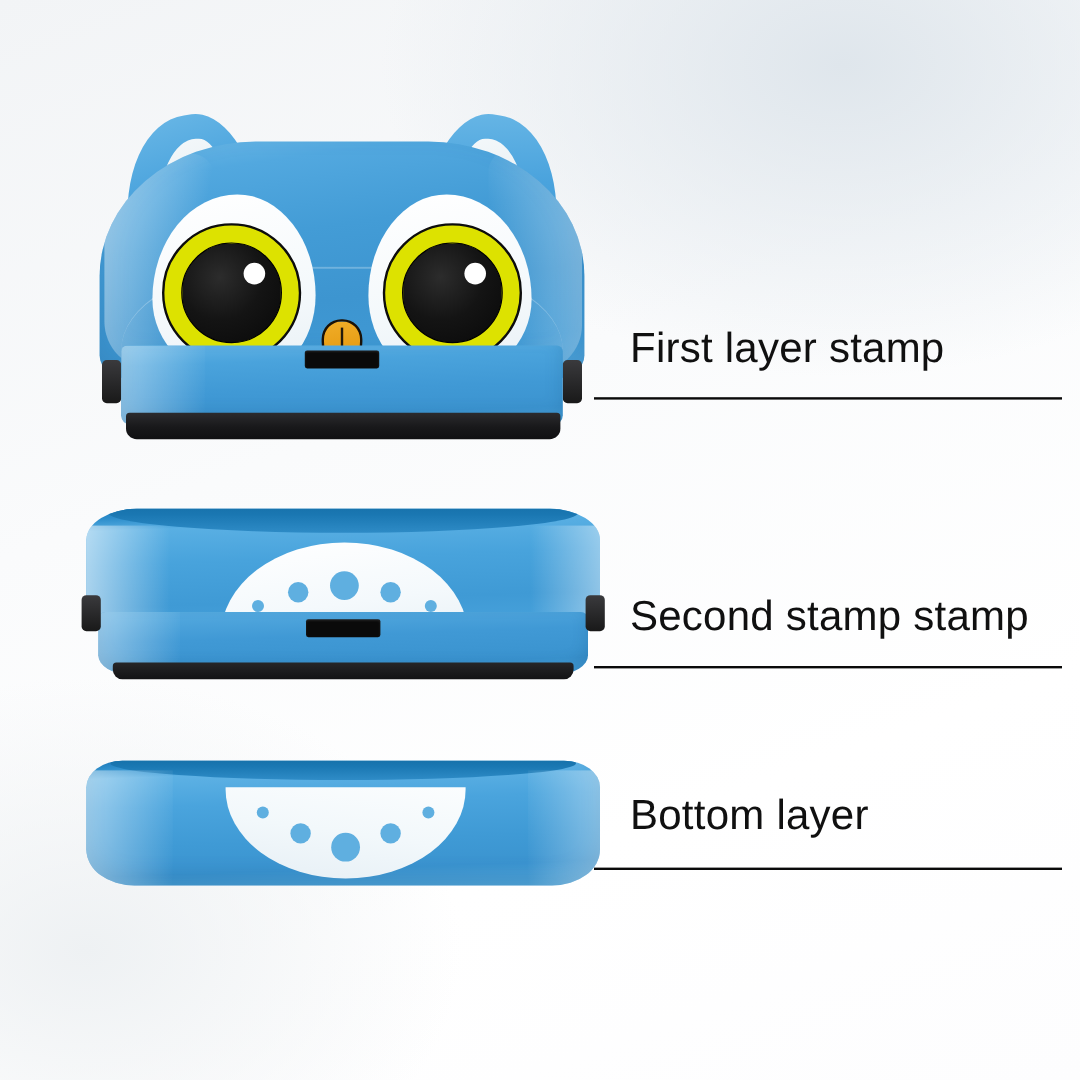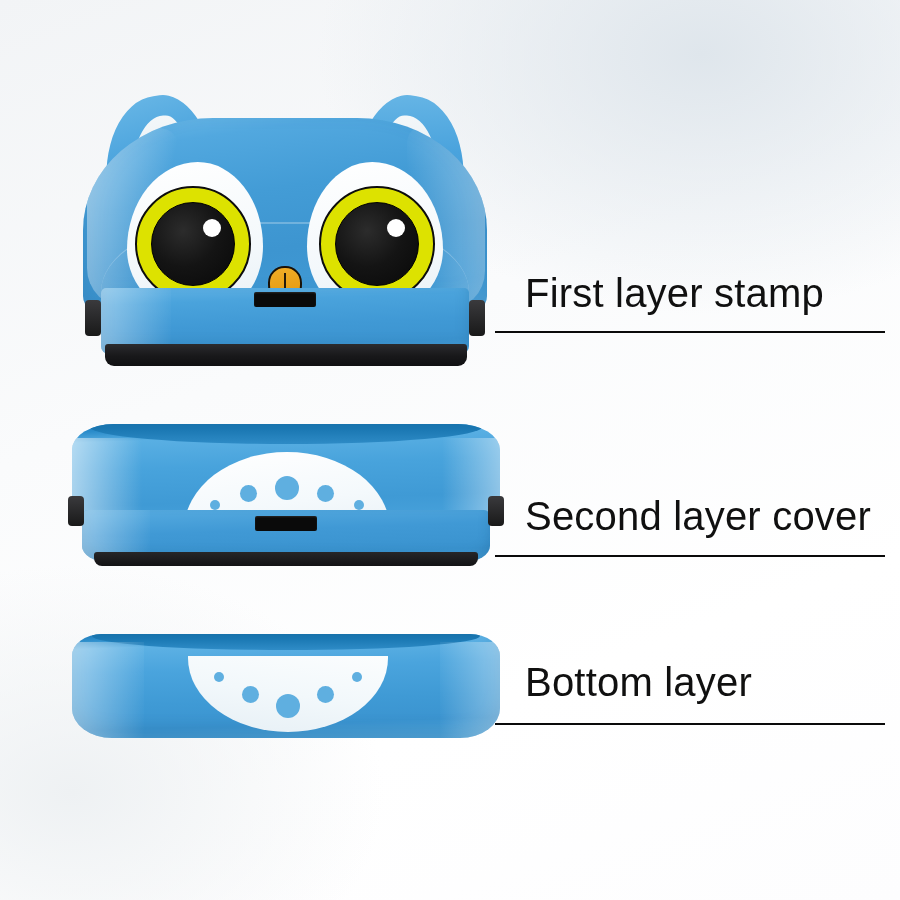"First layer stamp" .callout-label { font-size: 40px -> 35px }
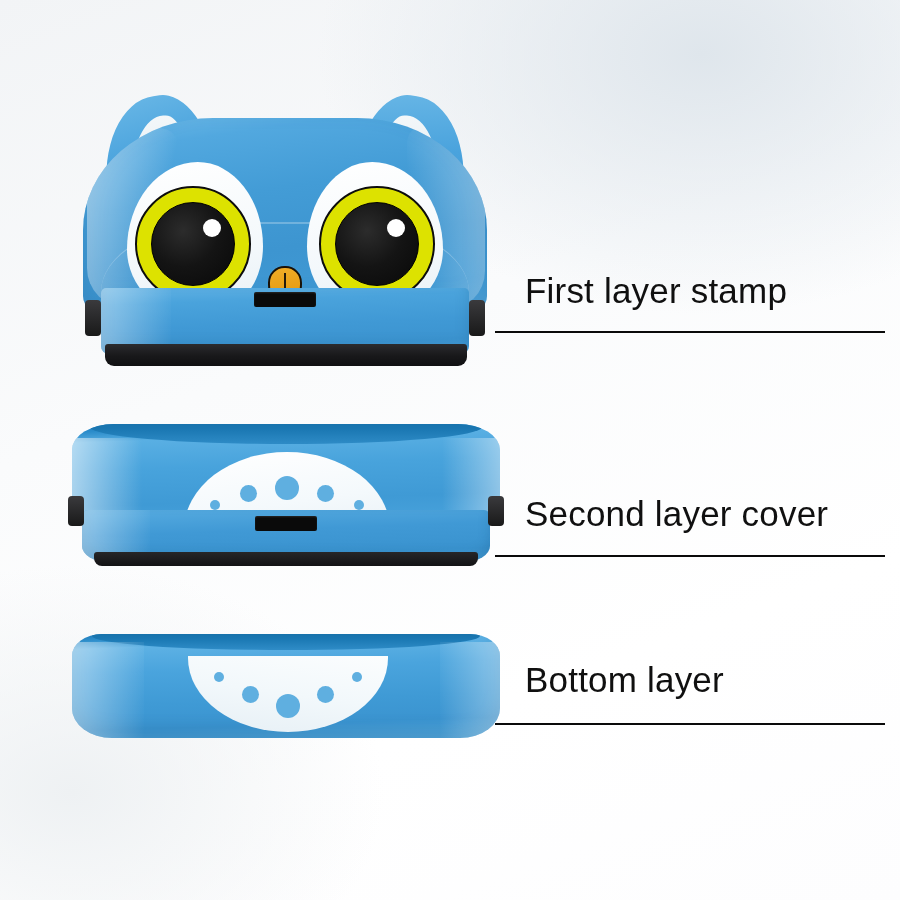"Second layer cover" div.callout-label { text: layer cover -> stamp stamp }
